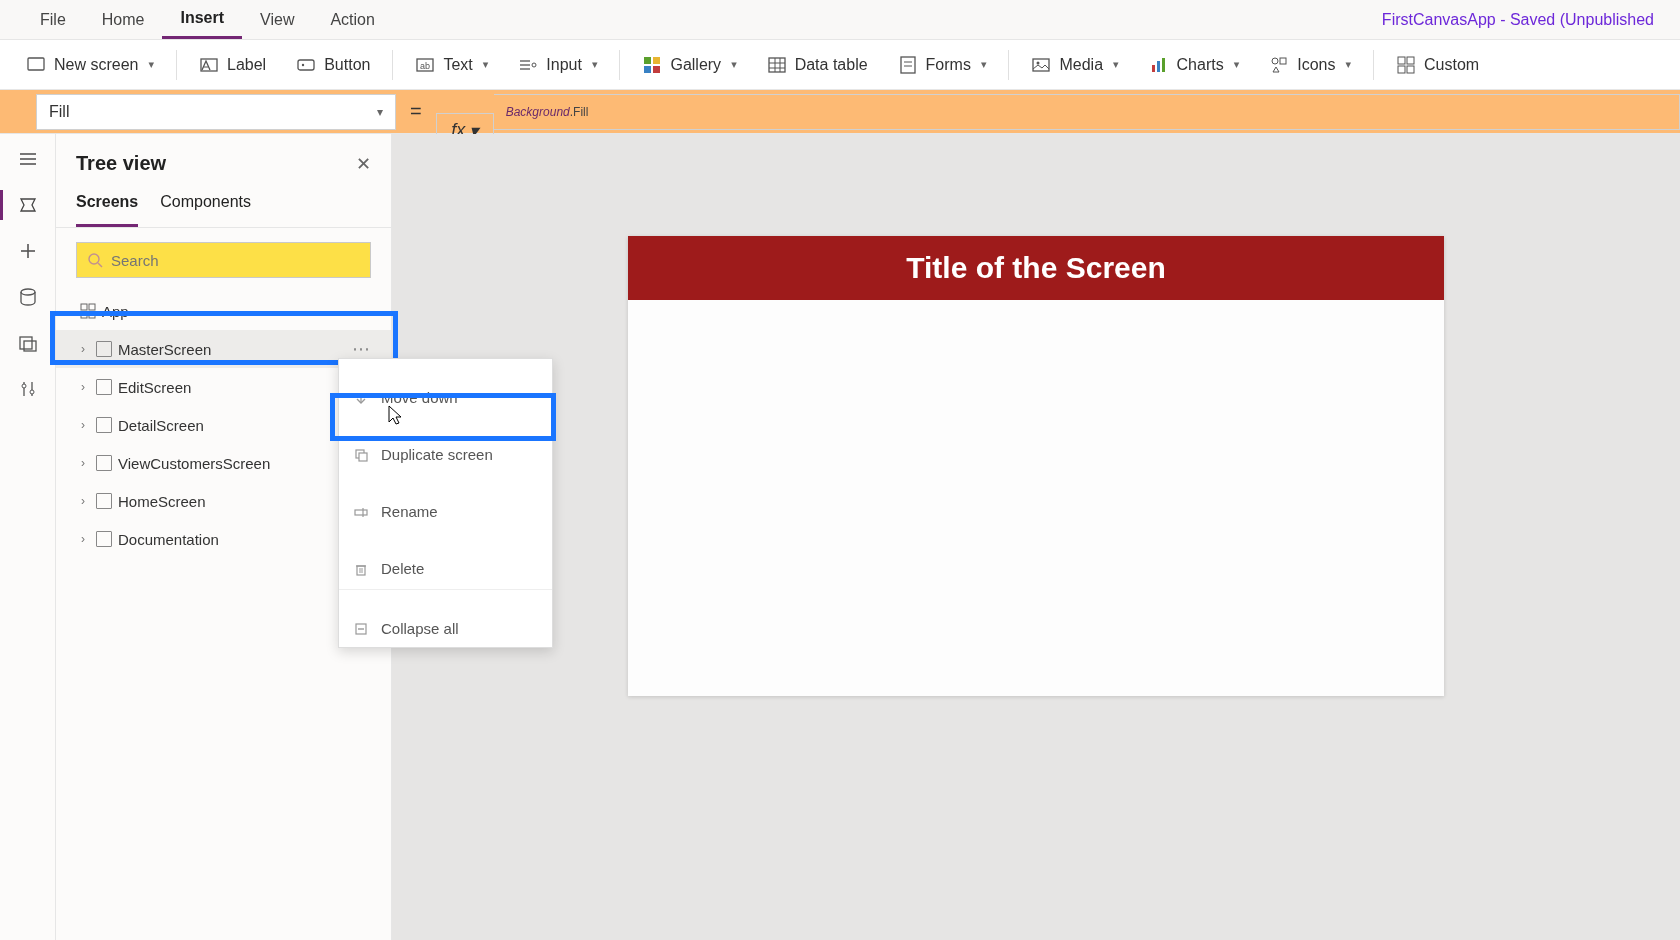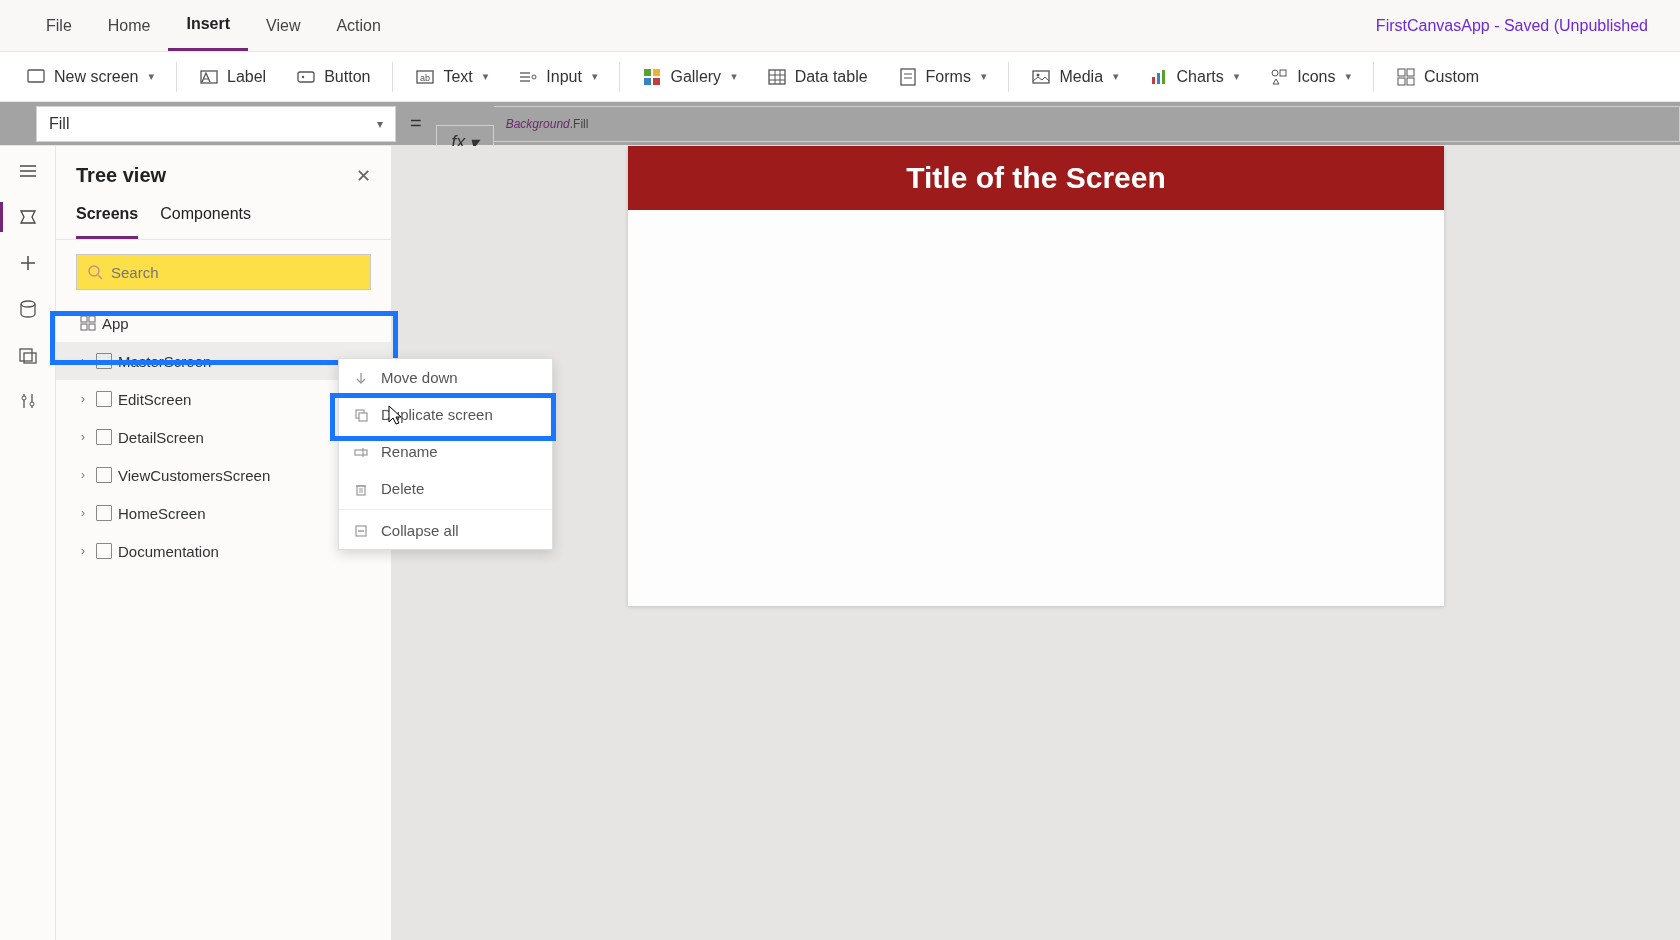"File" .menubar { height: 52px -> 40px; padding: 0 28px -> 0 22px }
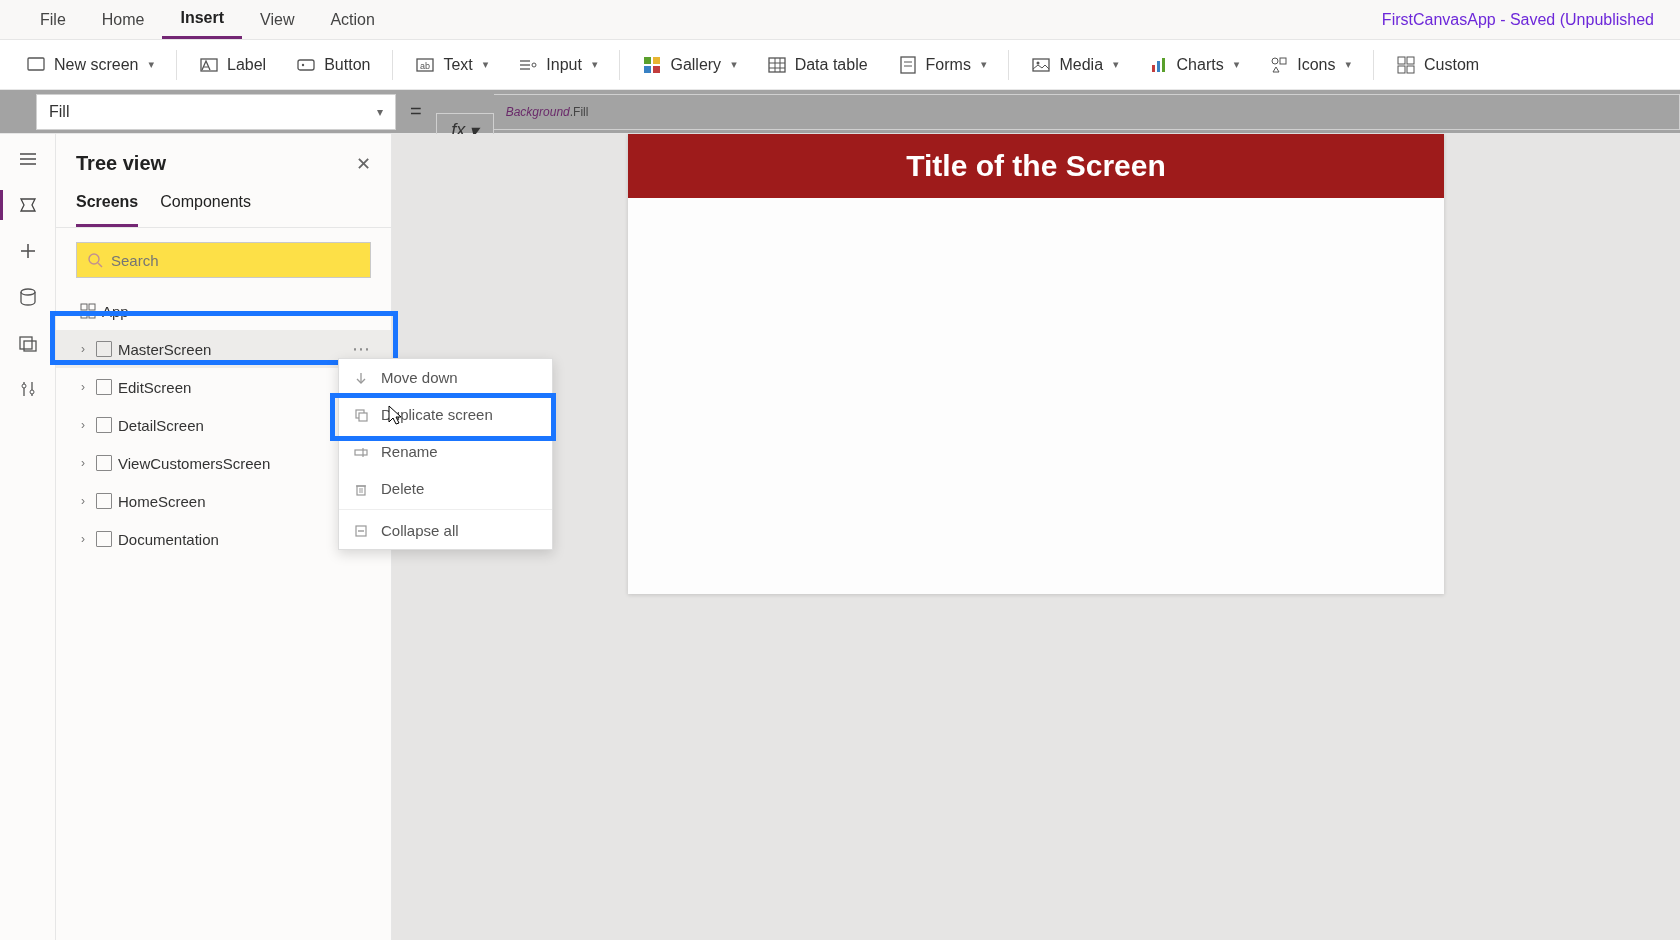"Fill" .formula-bar { background: #a3a3a3 -> #fdba74 }
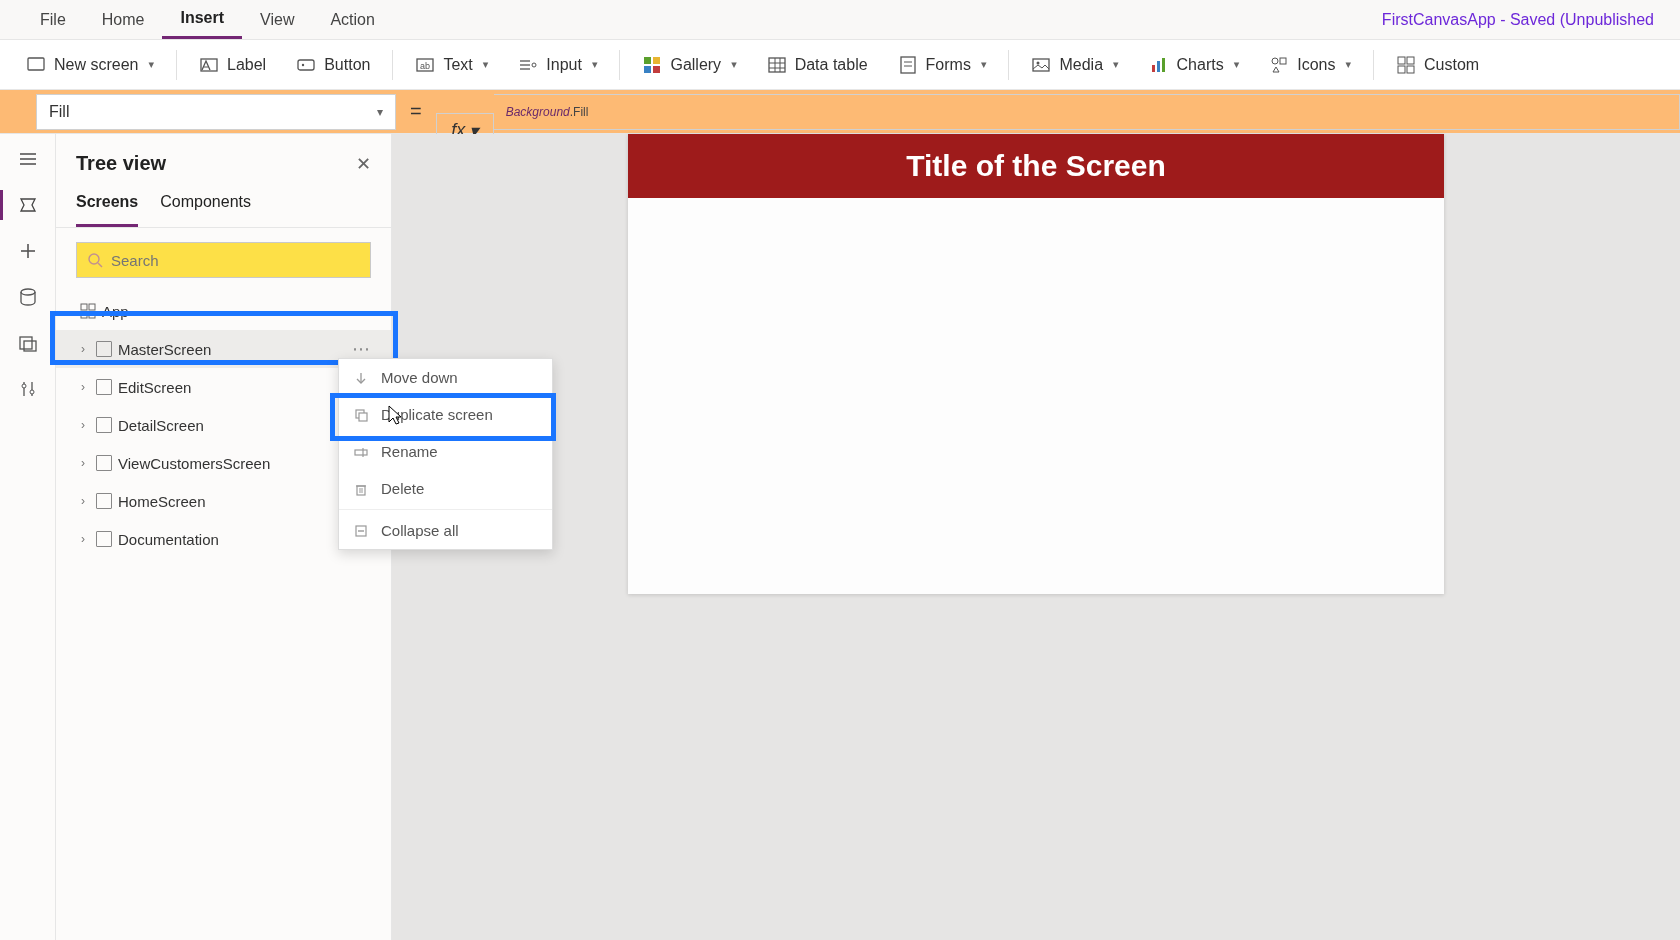"Title of the Screen" .canvas-area { padding-top: none -> 102px }
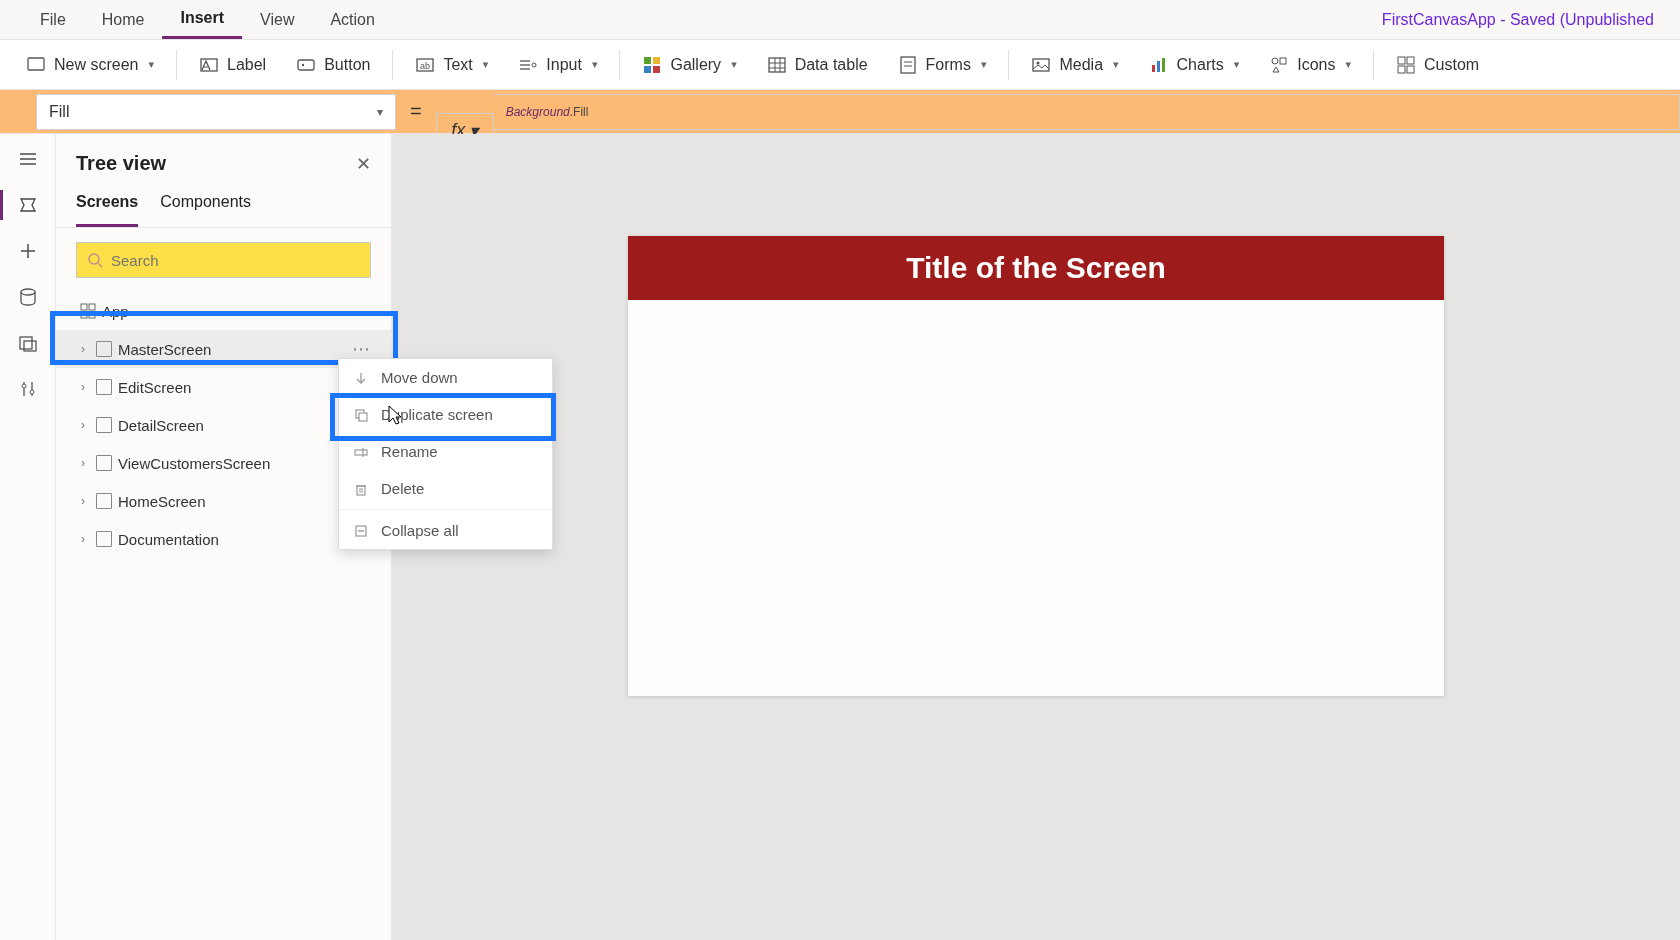"Move down" .context-item { margin-top: none -> 20px }
